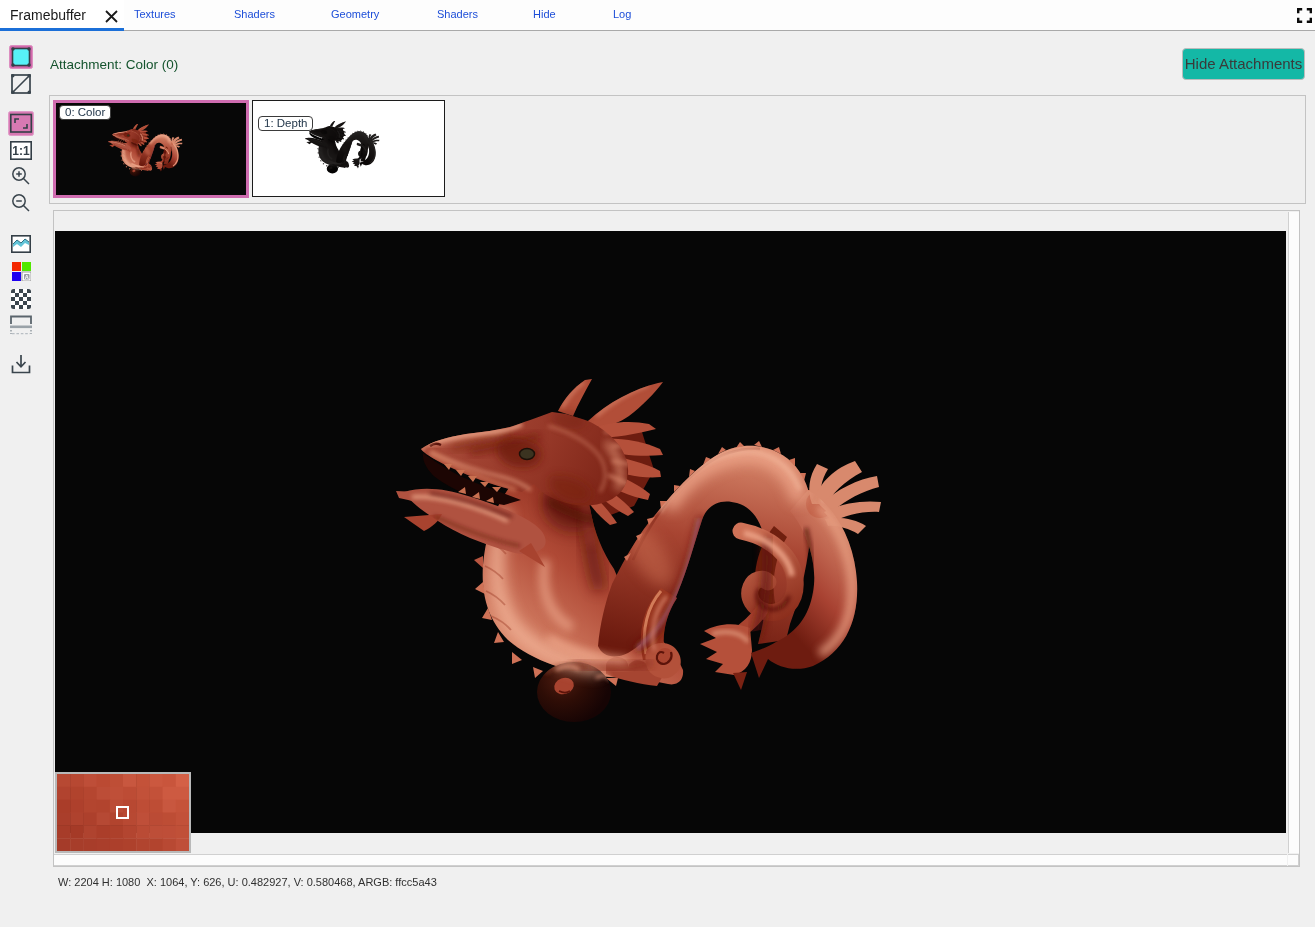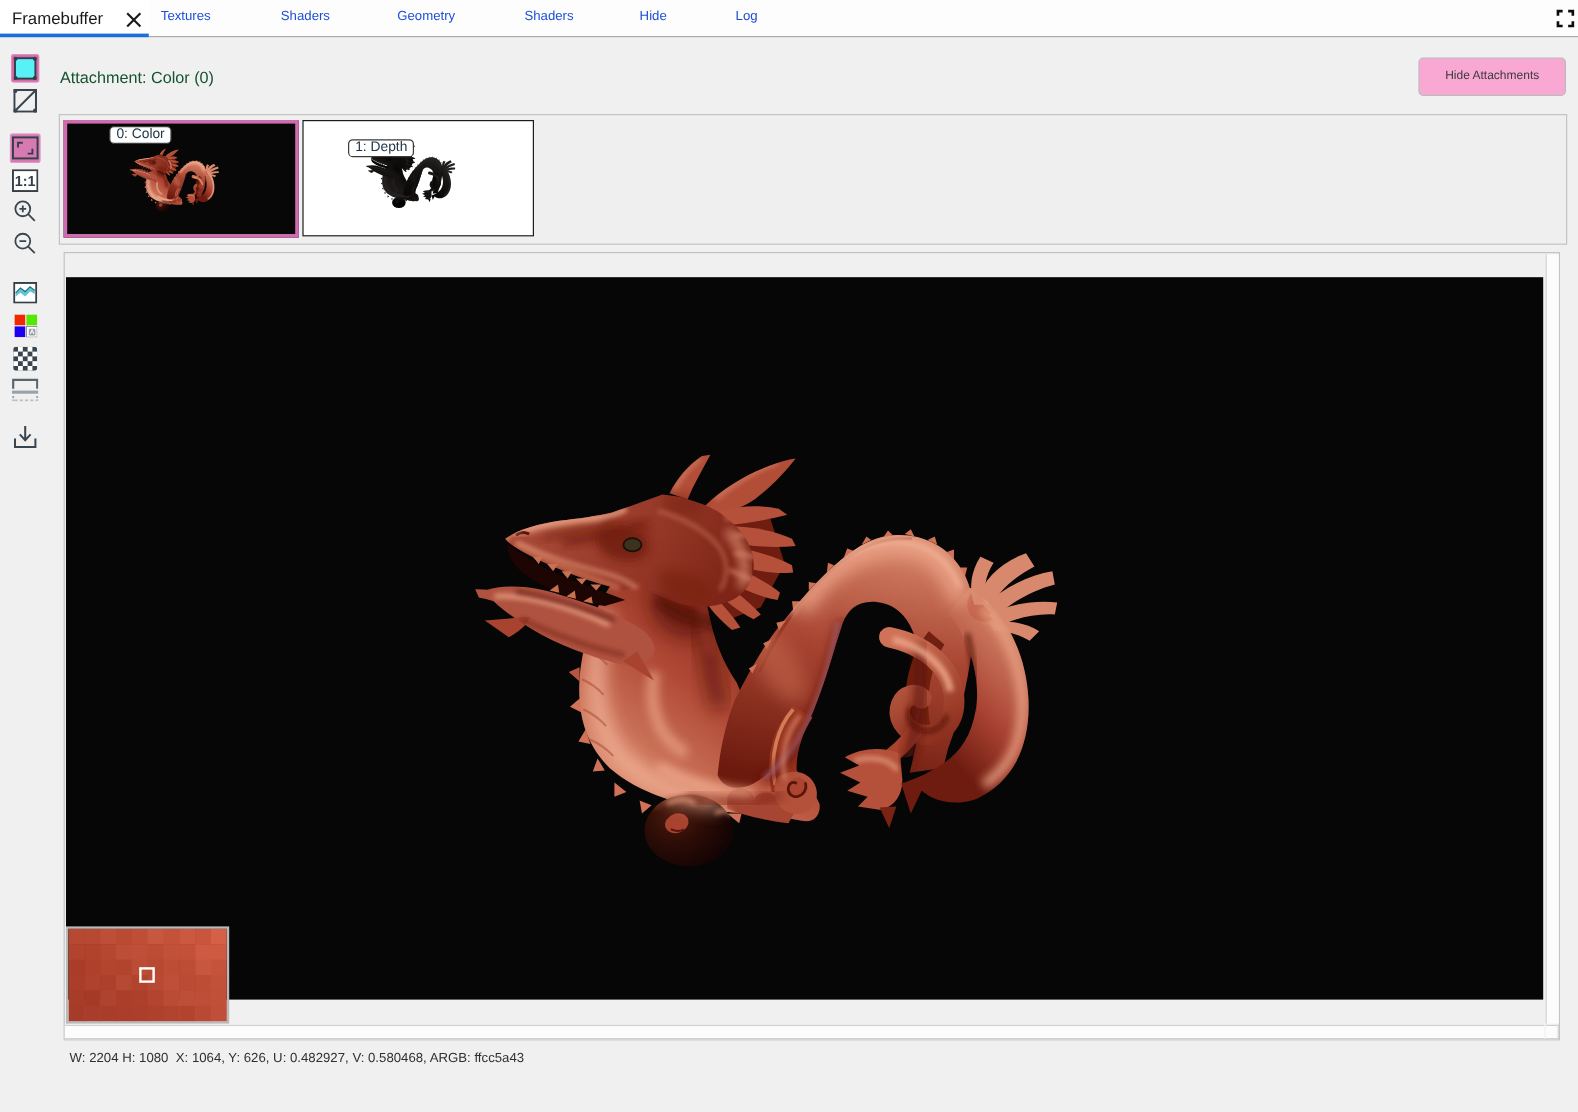"Hide Attachments" #hidebtn { background: #f9a8d4 -> #14b8a6; font-size: 10px -> 15px }
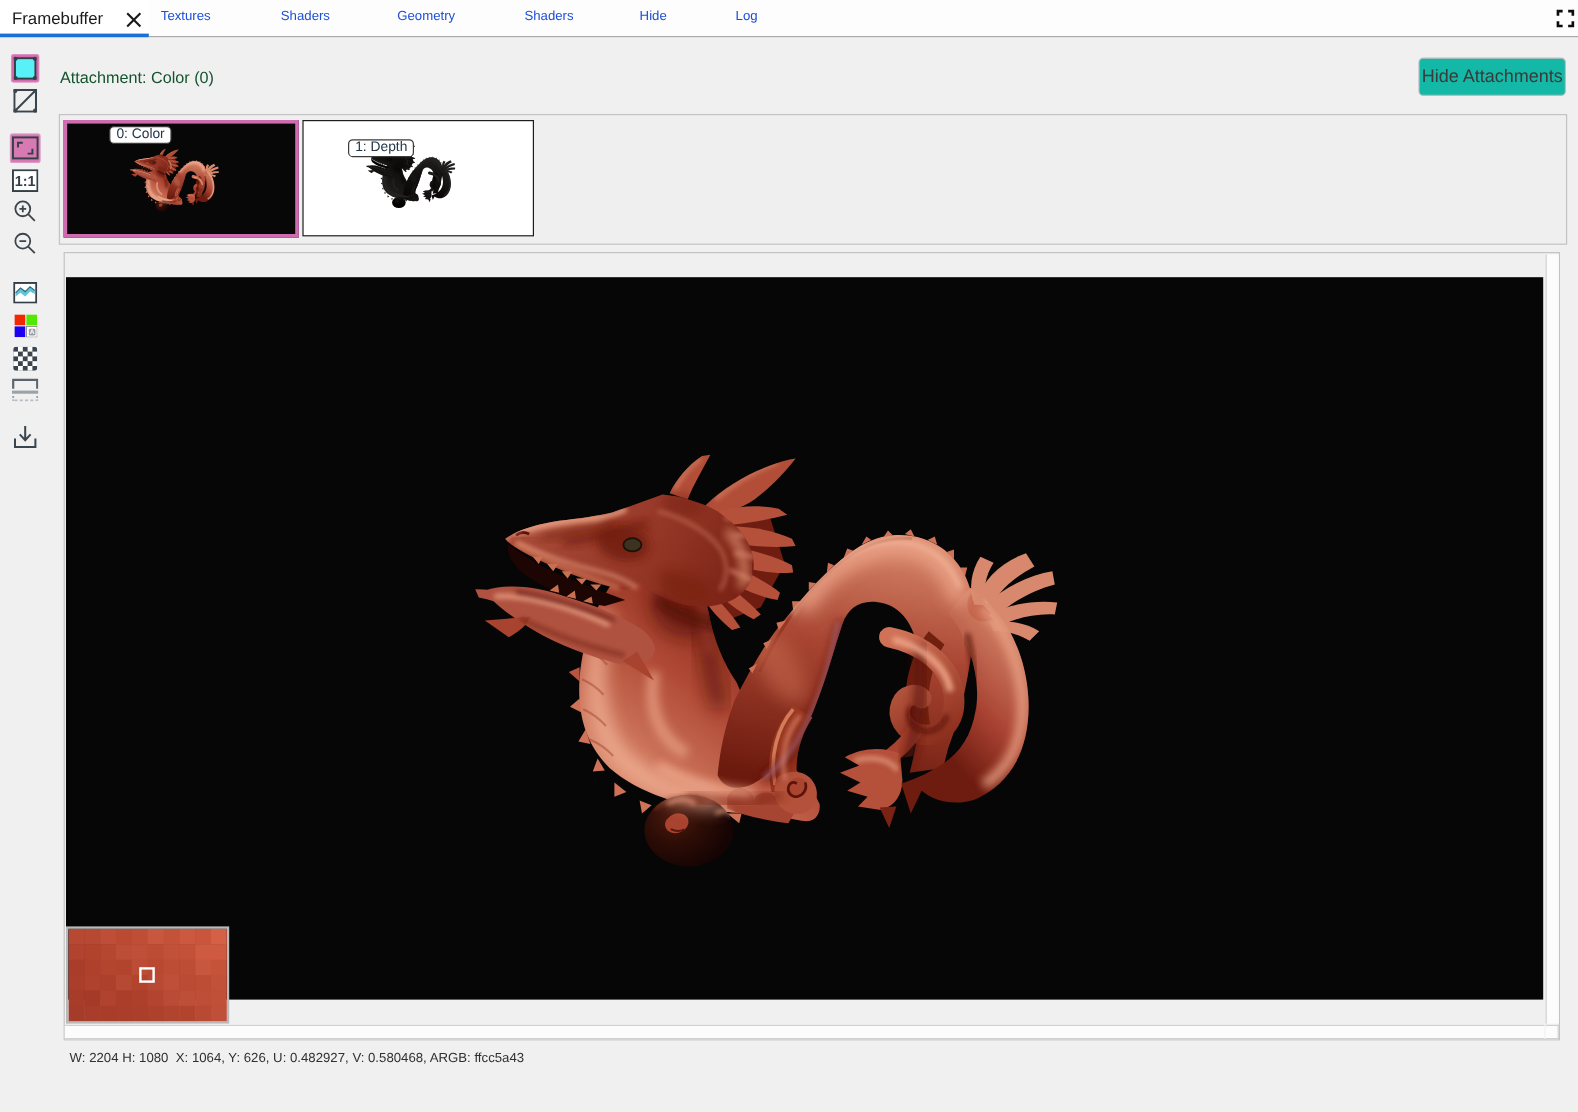"0: Color" .thlabel { margin-left: 32px -> none }
